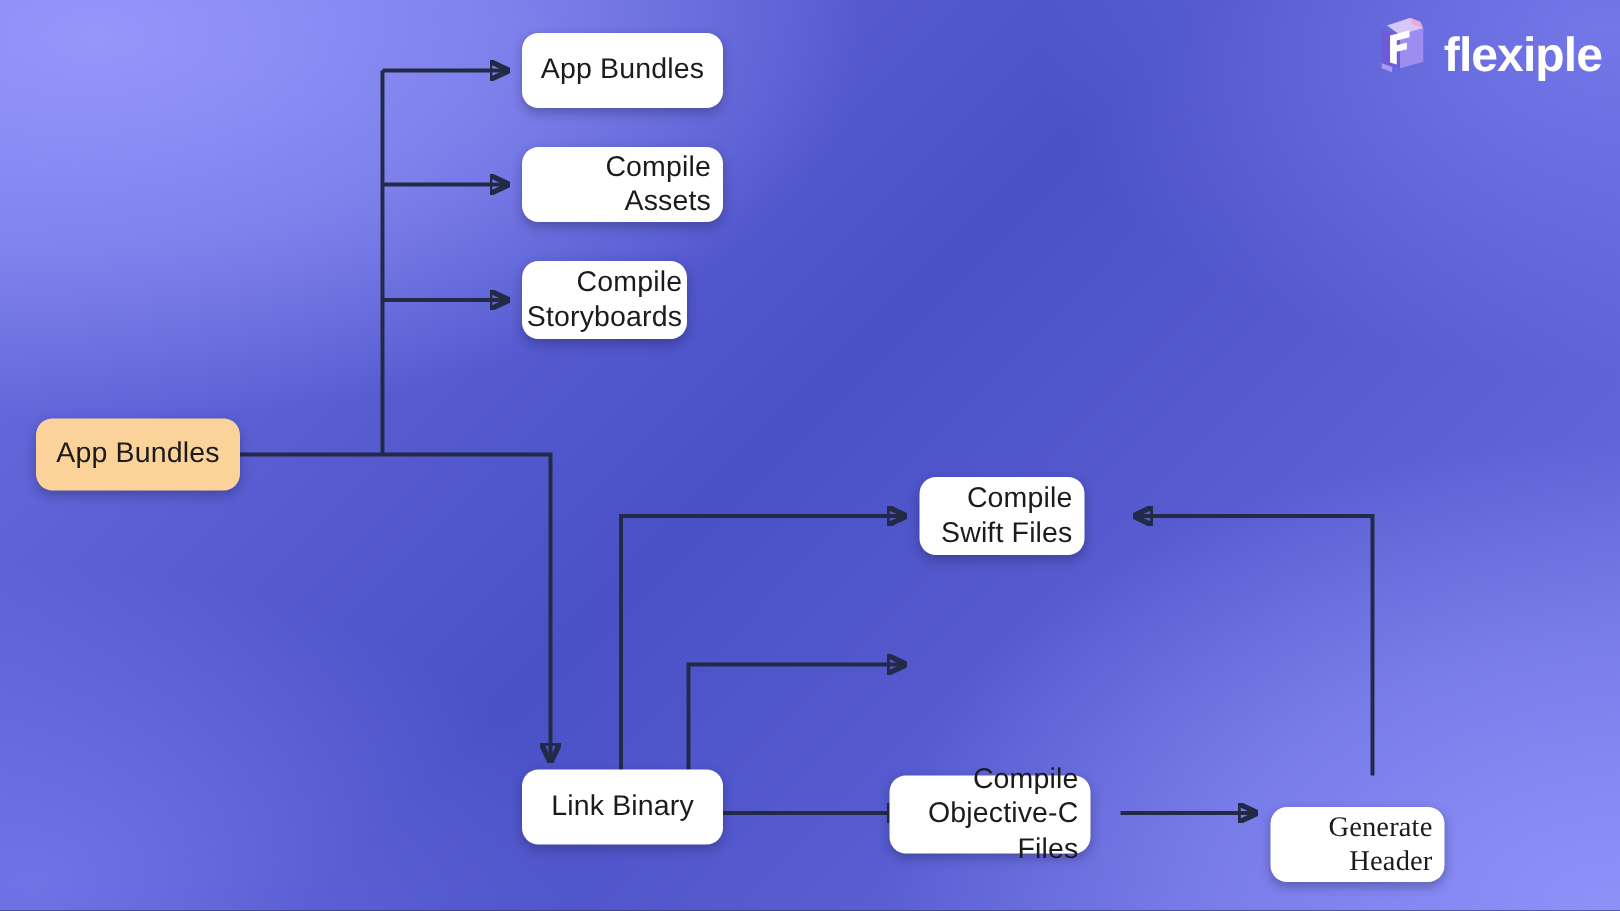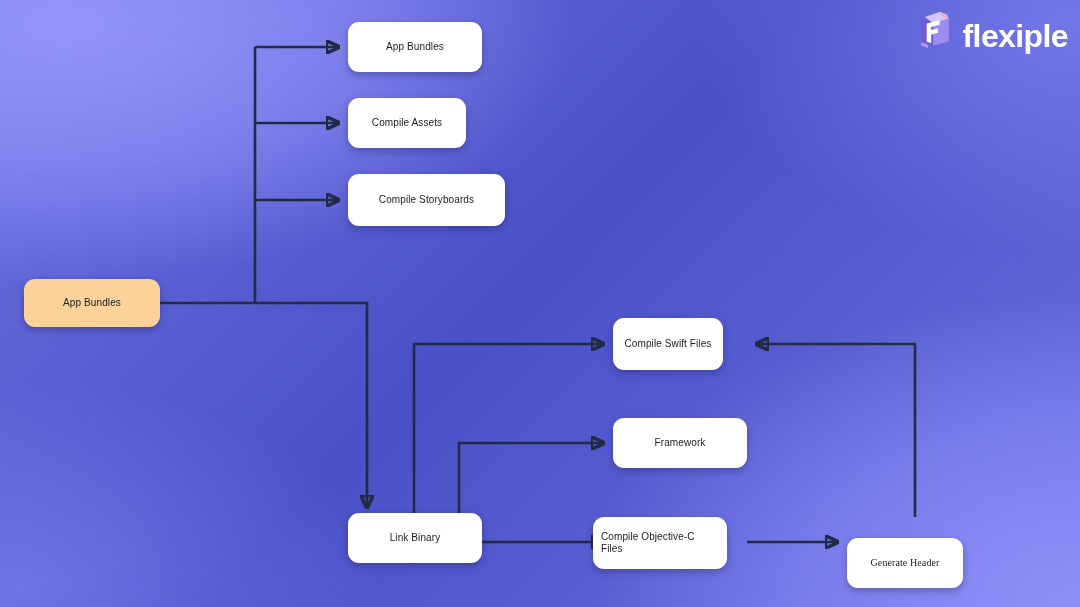"App Bundles" .node { font-size: 10px -> 19px; text-align: left -> right }
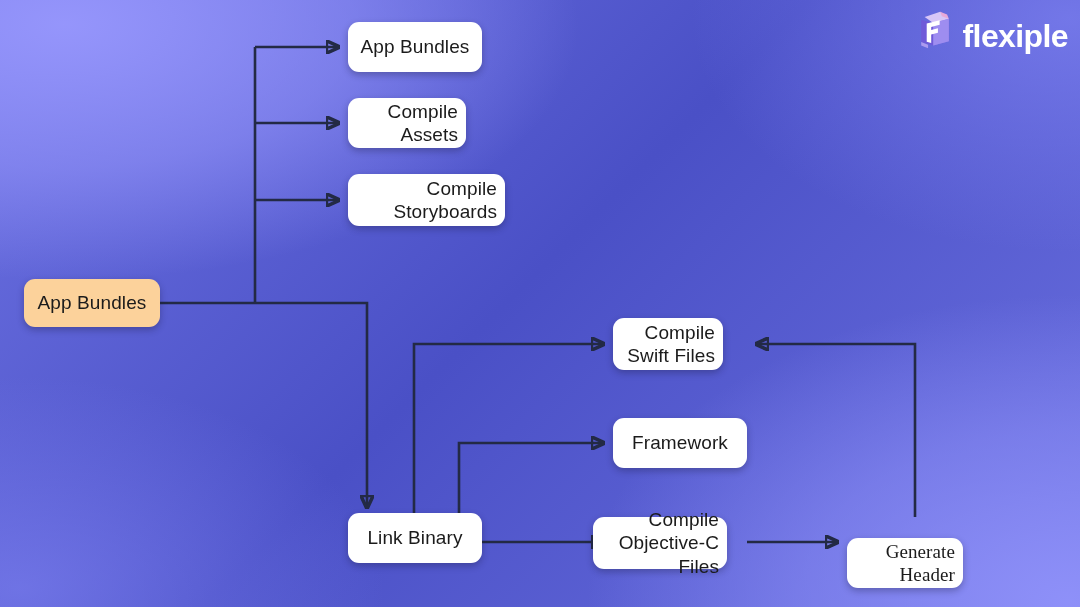"Compile Assets" div.node { width: 118px -> 134px }
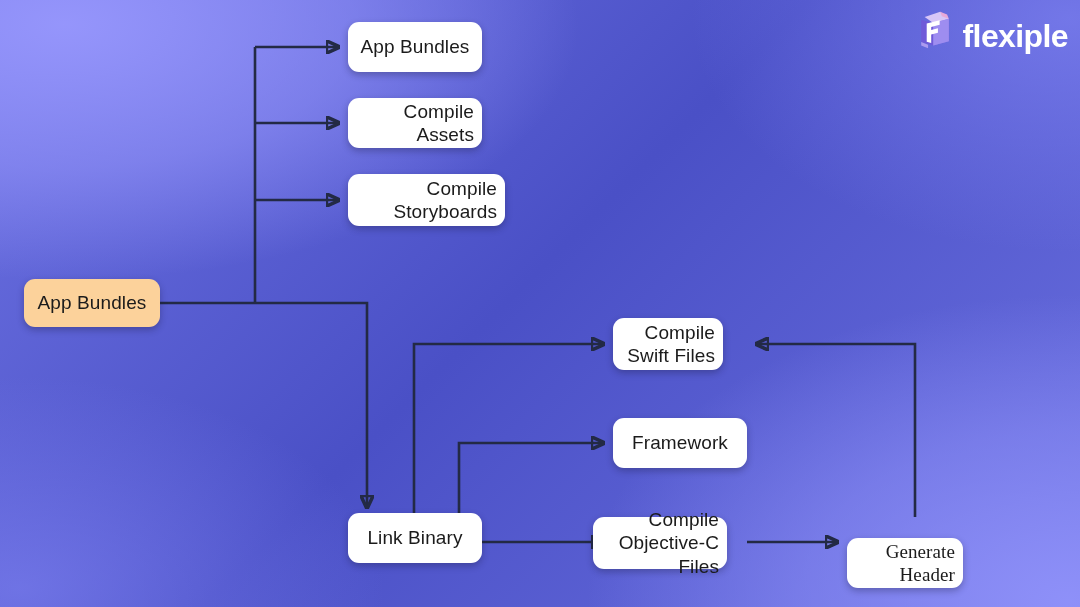"Compile Storyboards" div.node { width: 157px -> 110px }
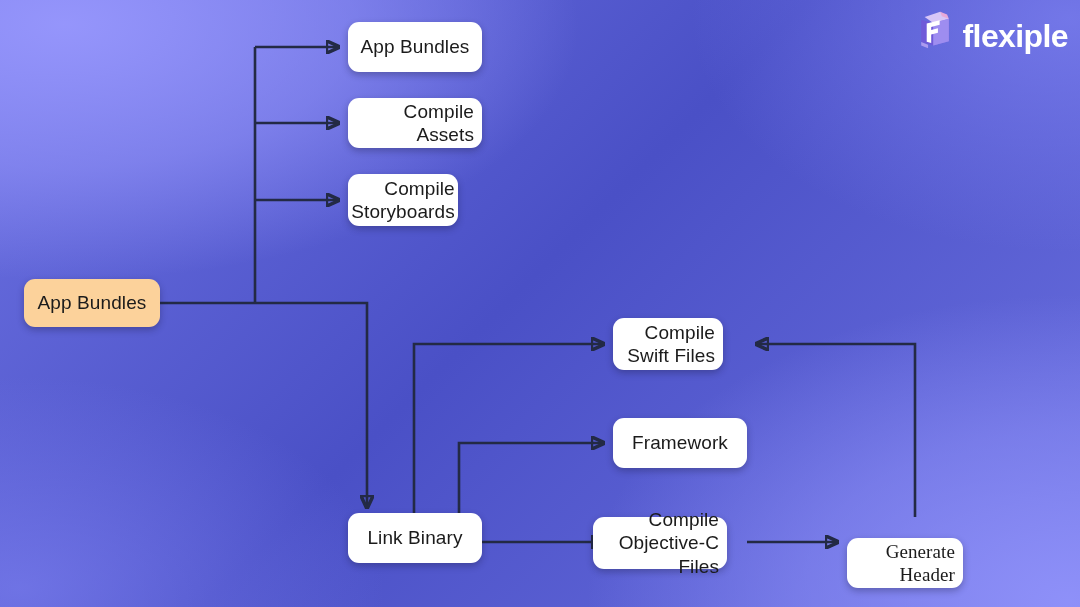"Framework" div.node { html: <div> <span>Framework</span> </div> -> none }
